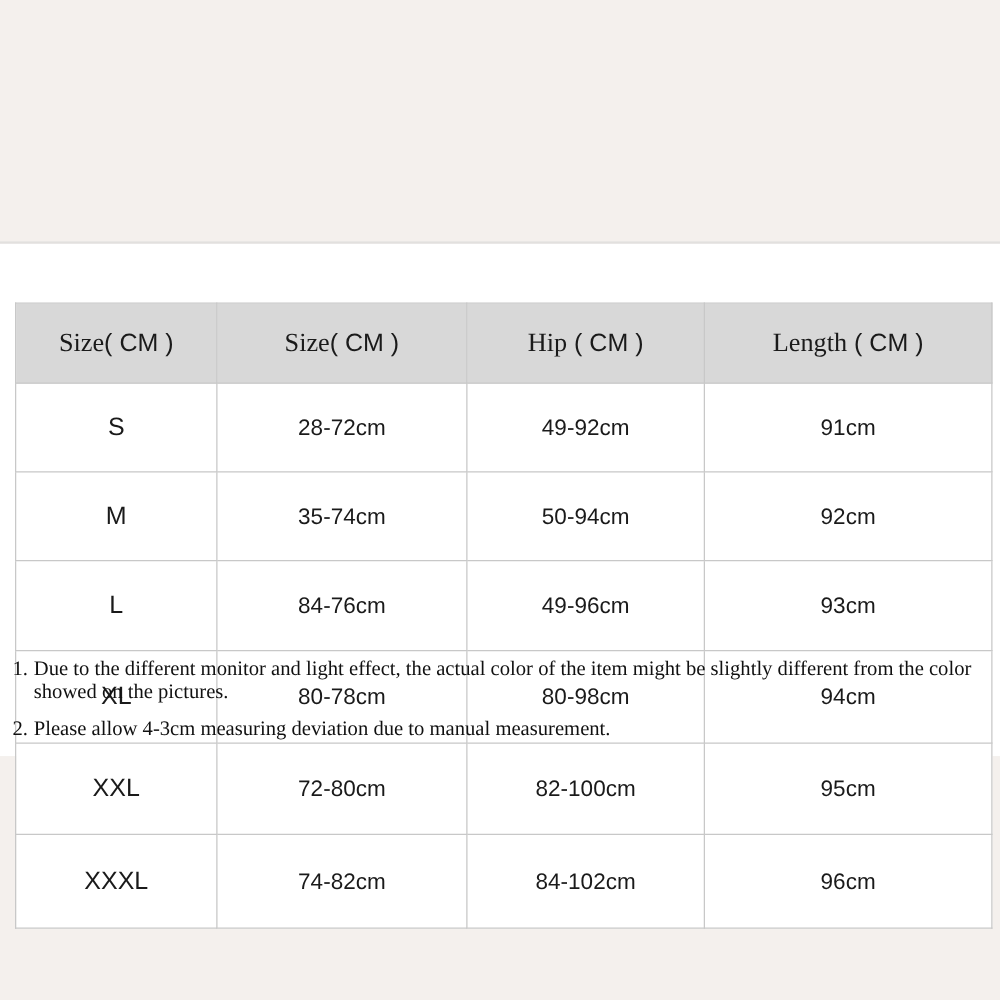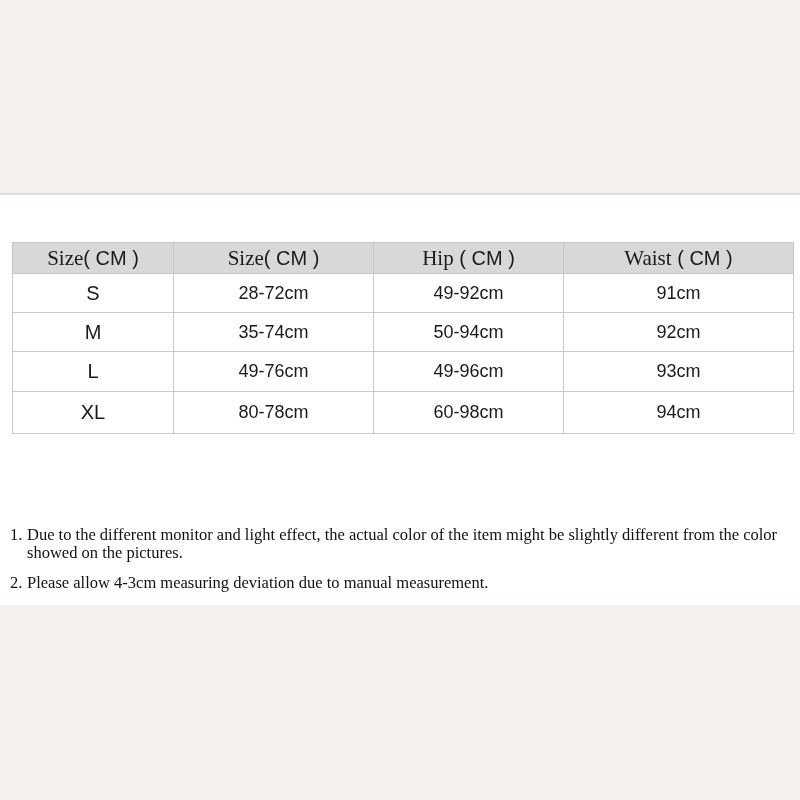"Size( CM )" .size-table th, .size-table td { padding: 0 -> 16px }
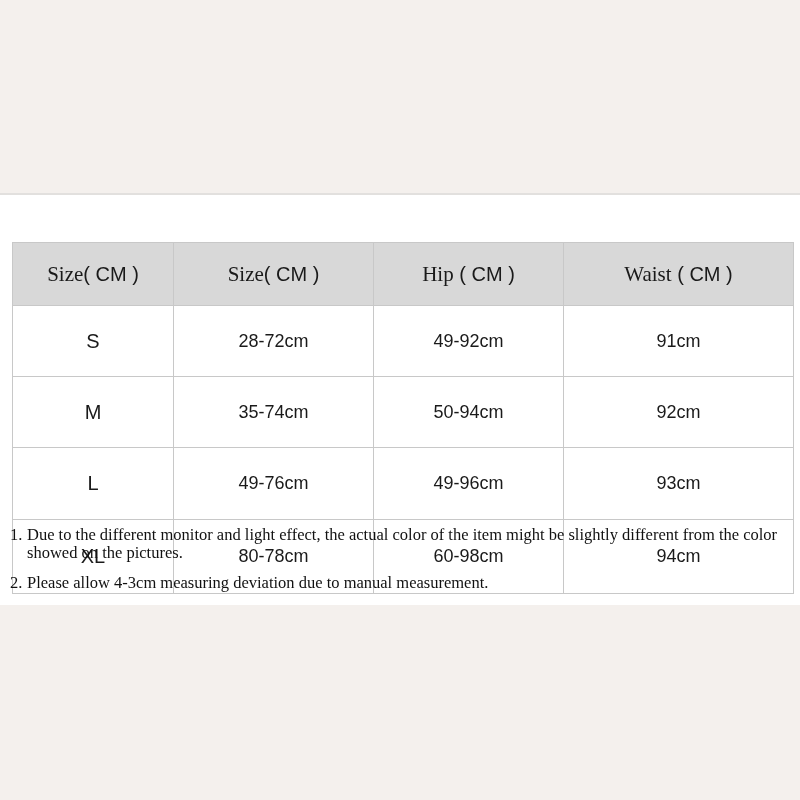"Waist" span { text: Waist -> Length }
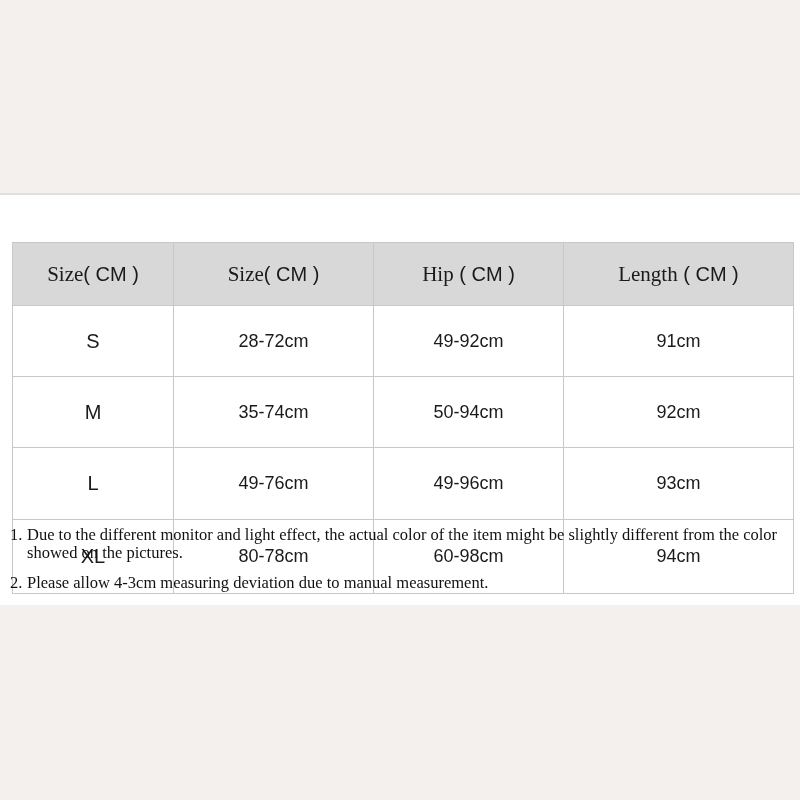"49-76cm" td { text: 49-76cm -> 84-76cm }
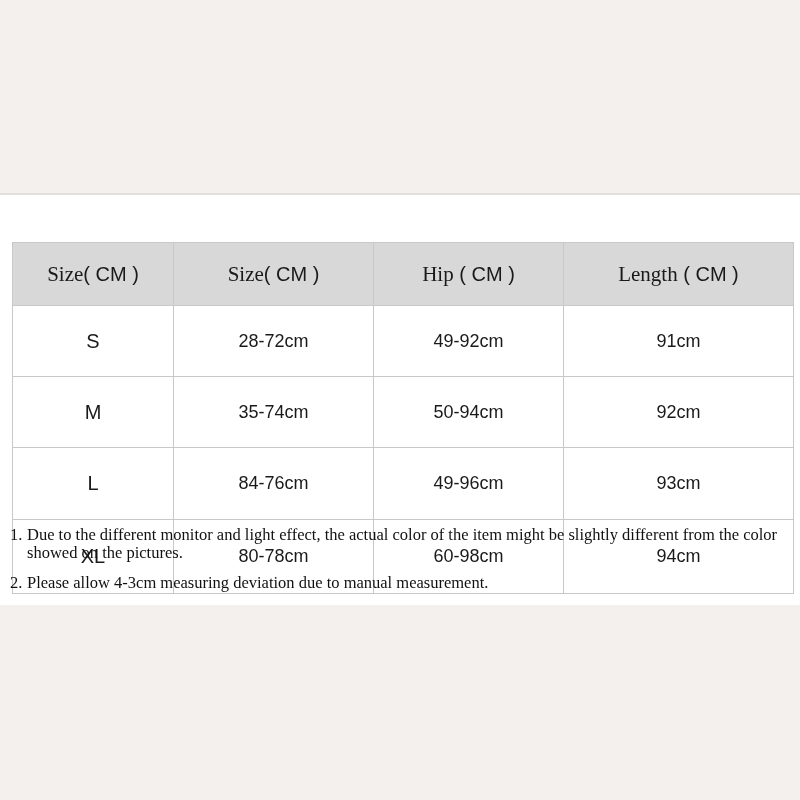"60-98cm" td { text: 60-98cm -> 80-98cm }
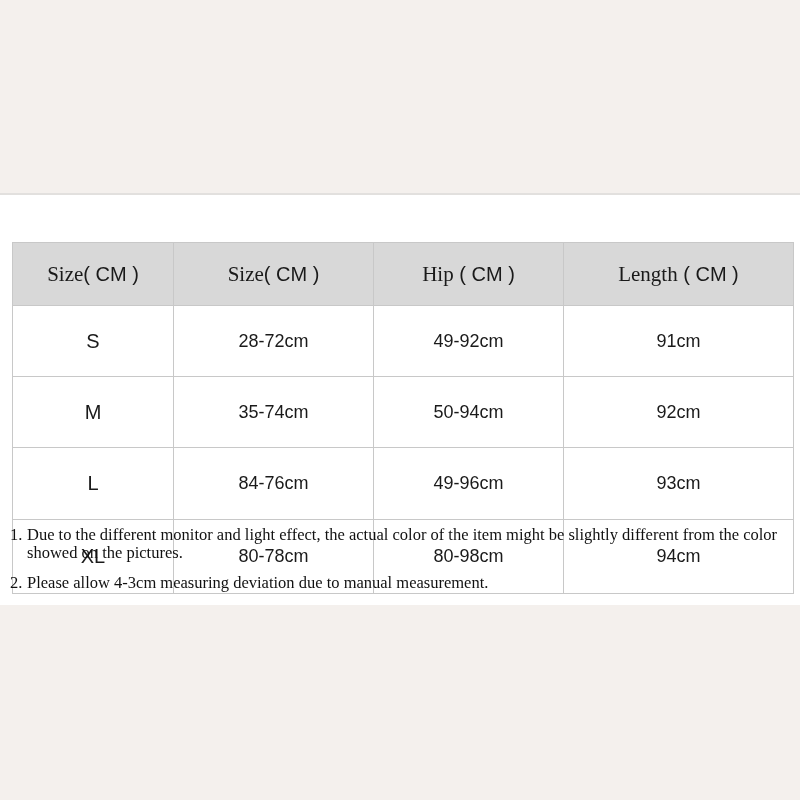"XXL" tr.r5 { html: none -> <tr> <td>XXL</td> <td>72-80cm</td> <td>82-100cm</td> <td>95cm</td> </tr> }
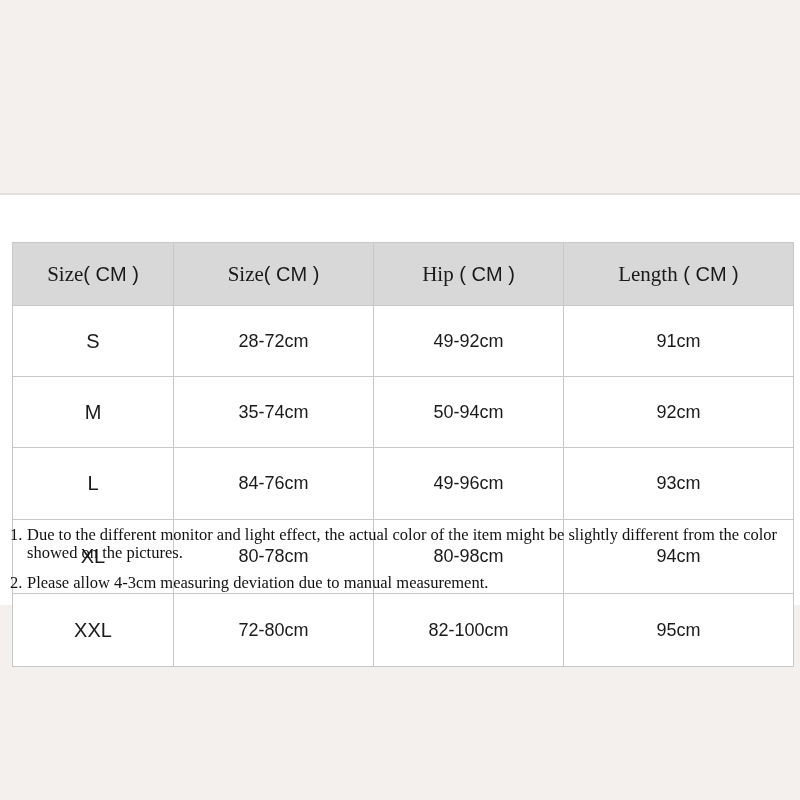"XXXL" tr.r6 { html: none -> <tr> <td>XXXL</td> <td>74-82cm</td> <td>84-102cm</td> <td>96cm</td> </tr> }
